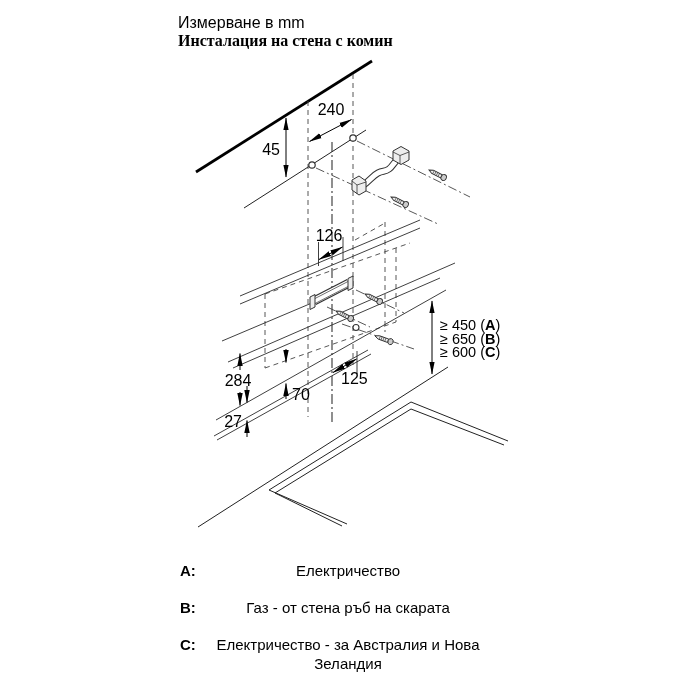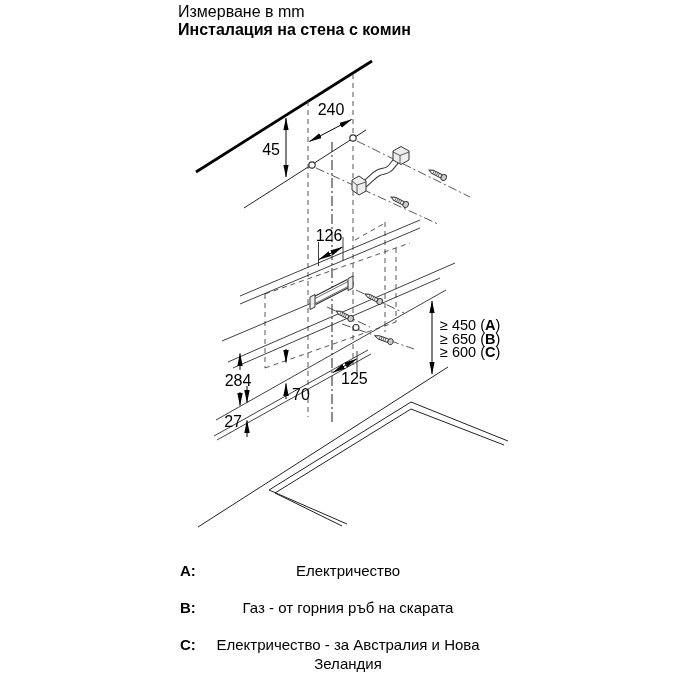"Измерване в mm" .title-block { top: 3px -> 14px }
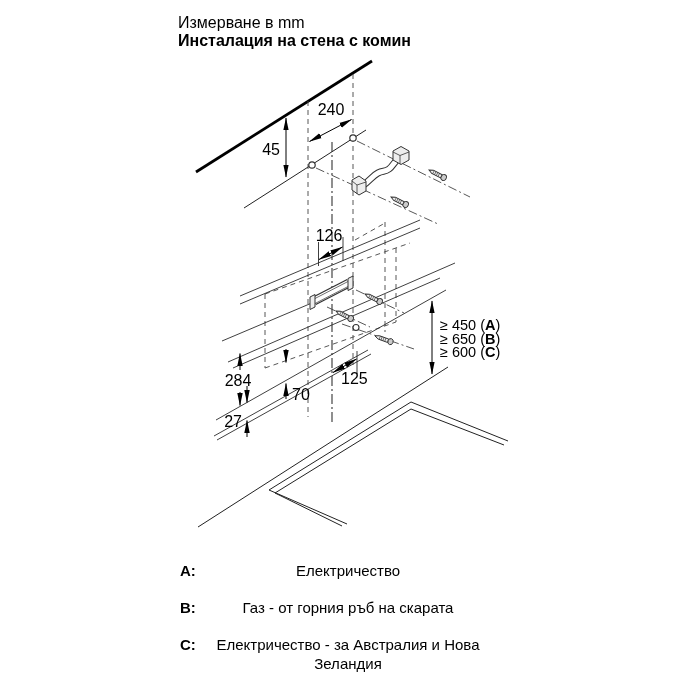"Инсталация на стена с комин" .title-block .bold { font-family: none -> Liberation Serif, serif }
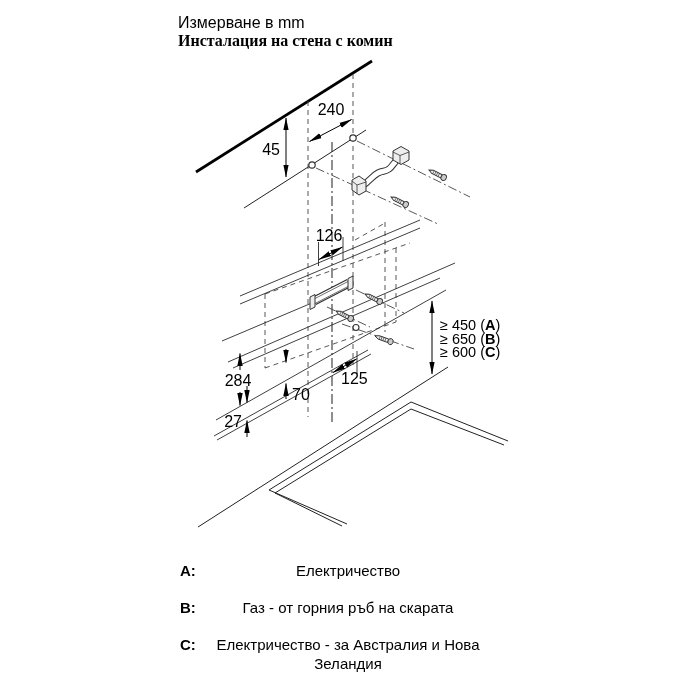"Газ - от горния ръб" span.ltext { text: горния -> стена }
